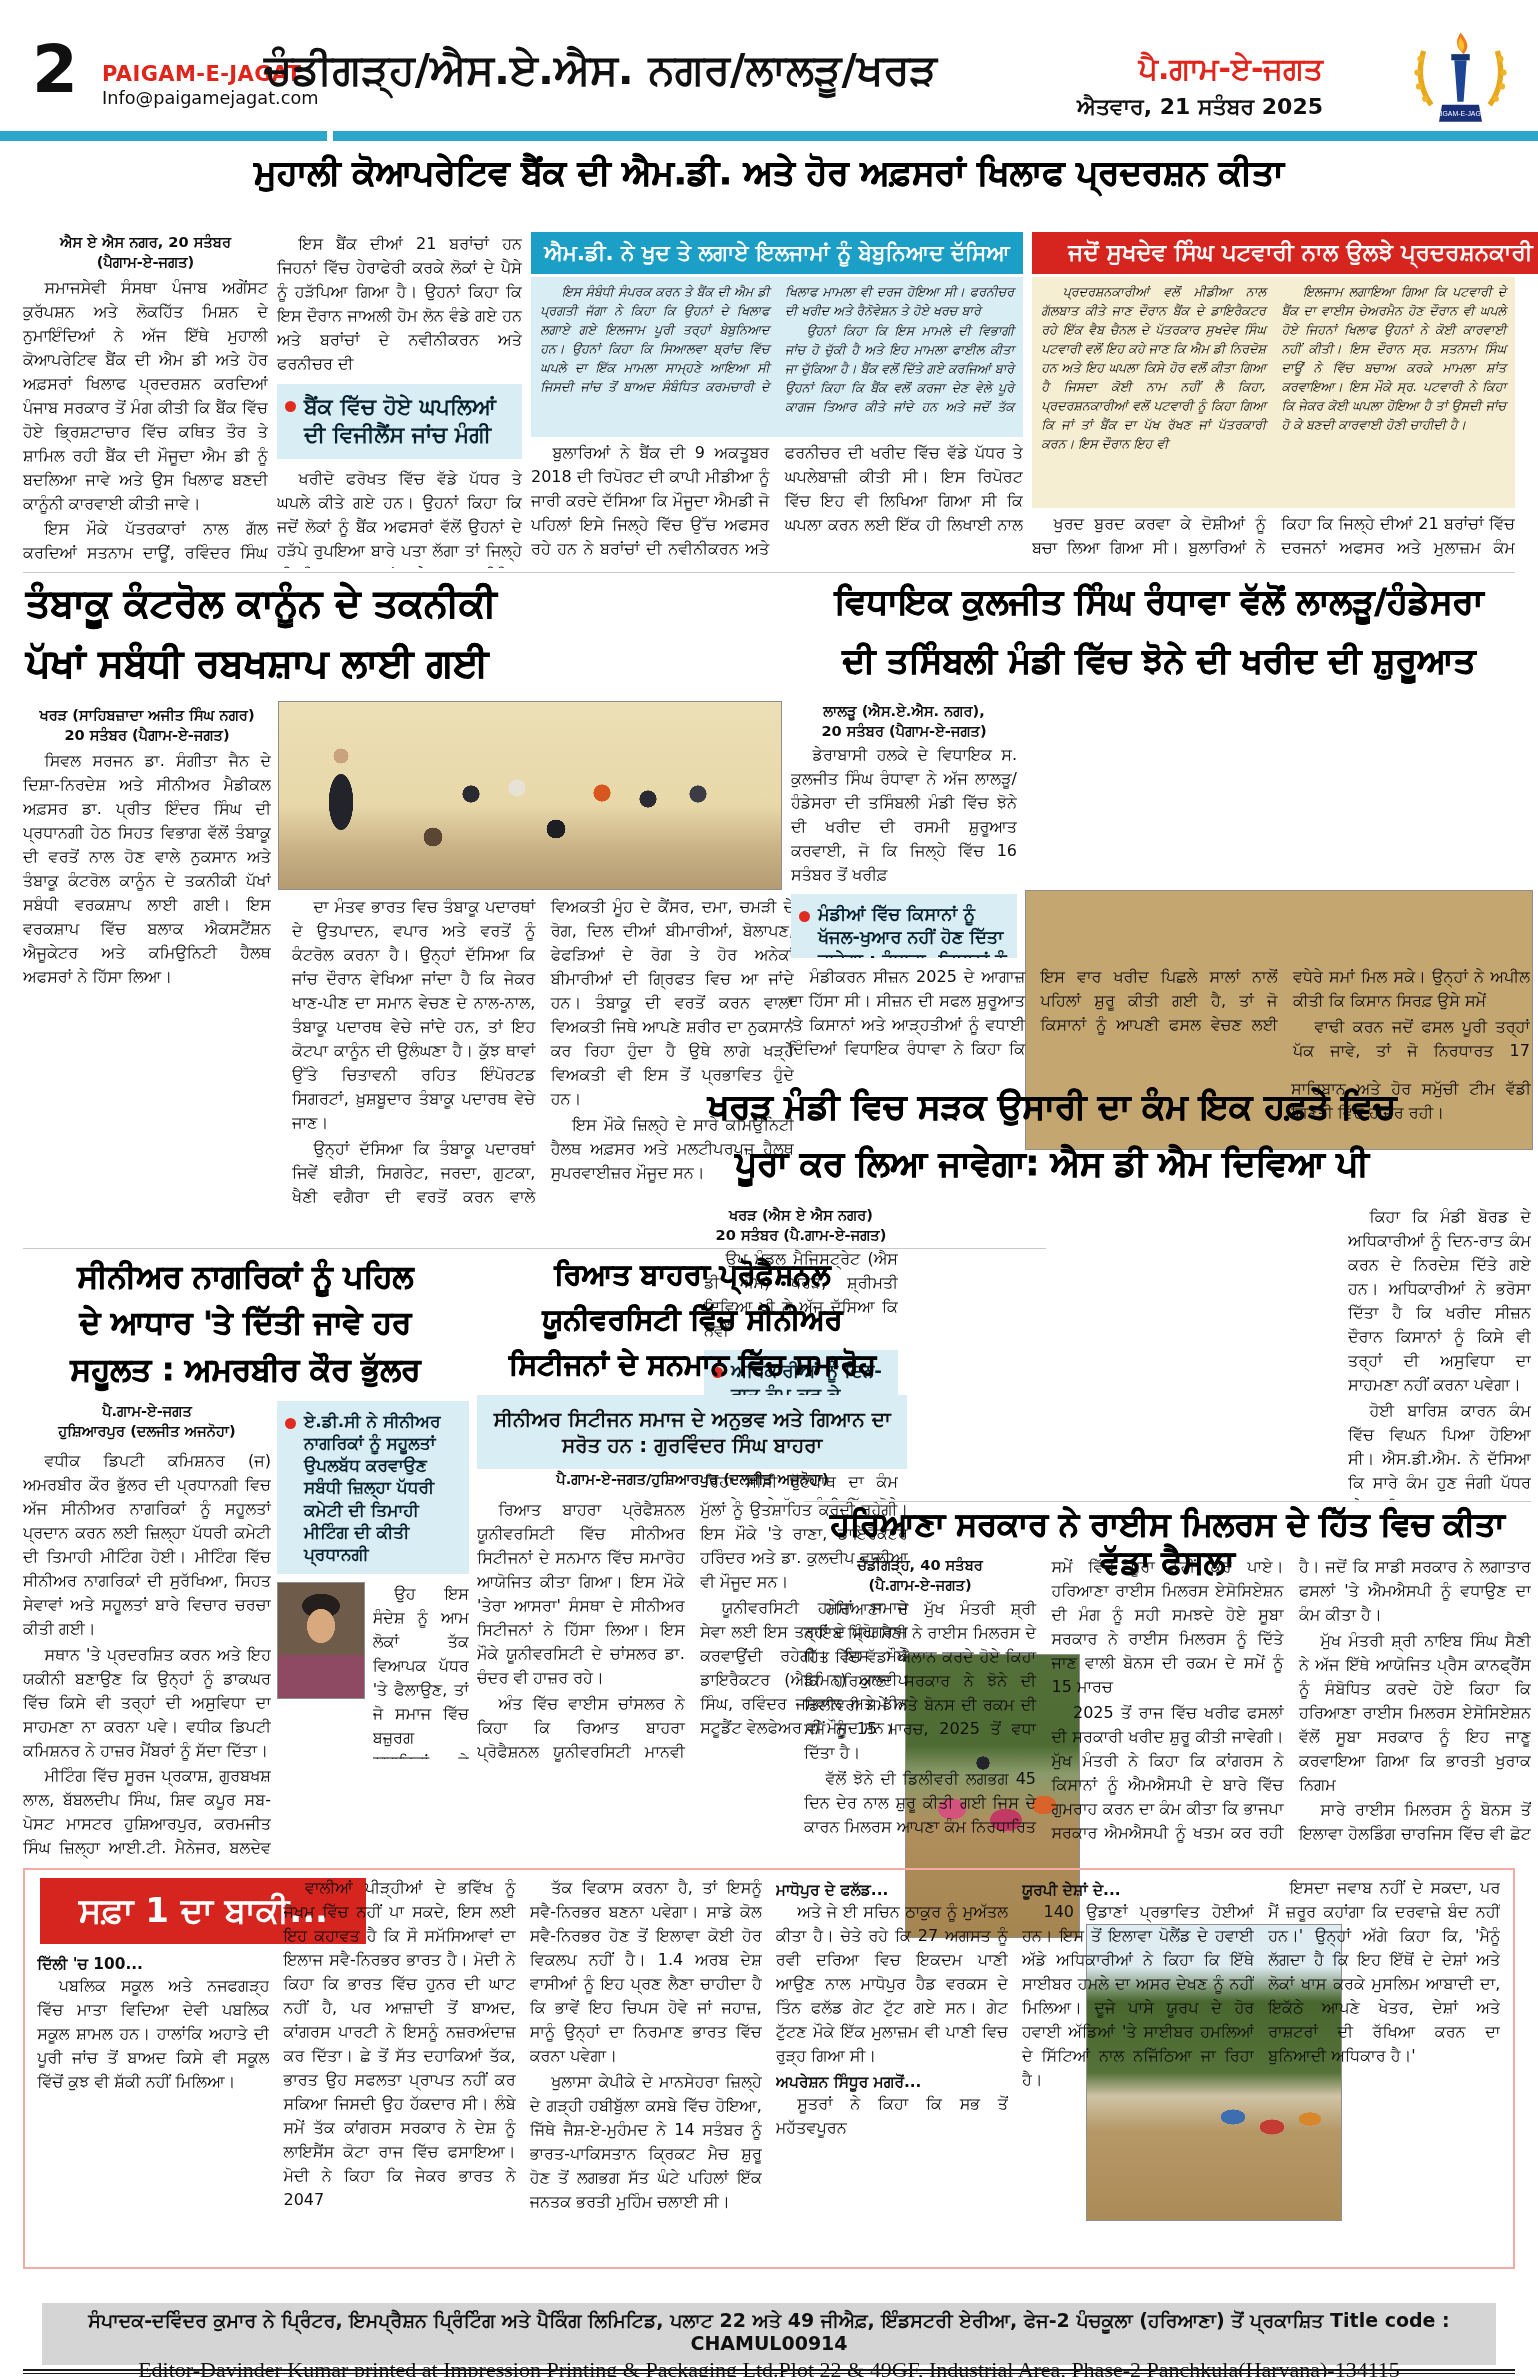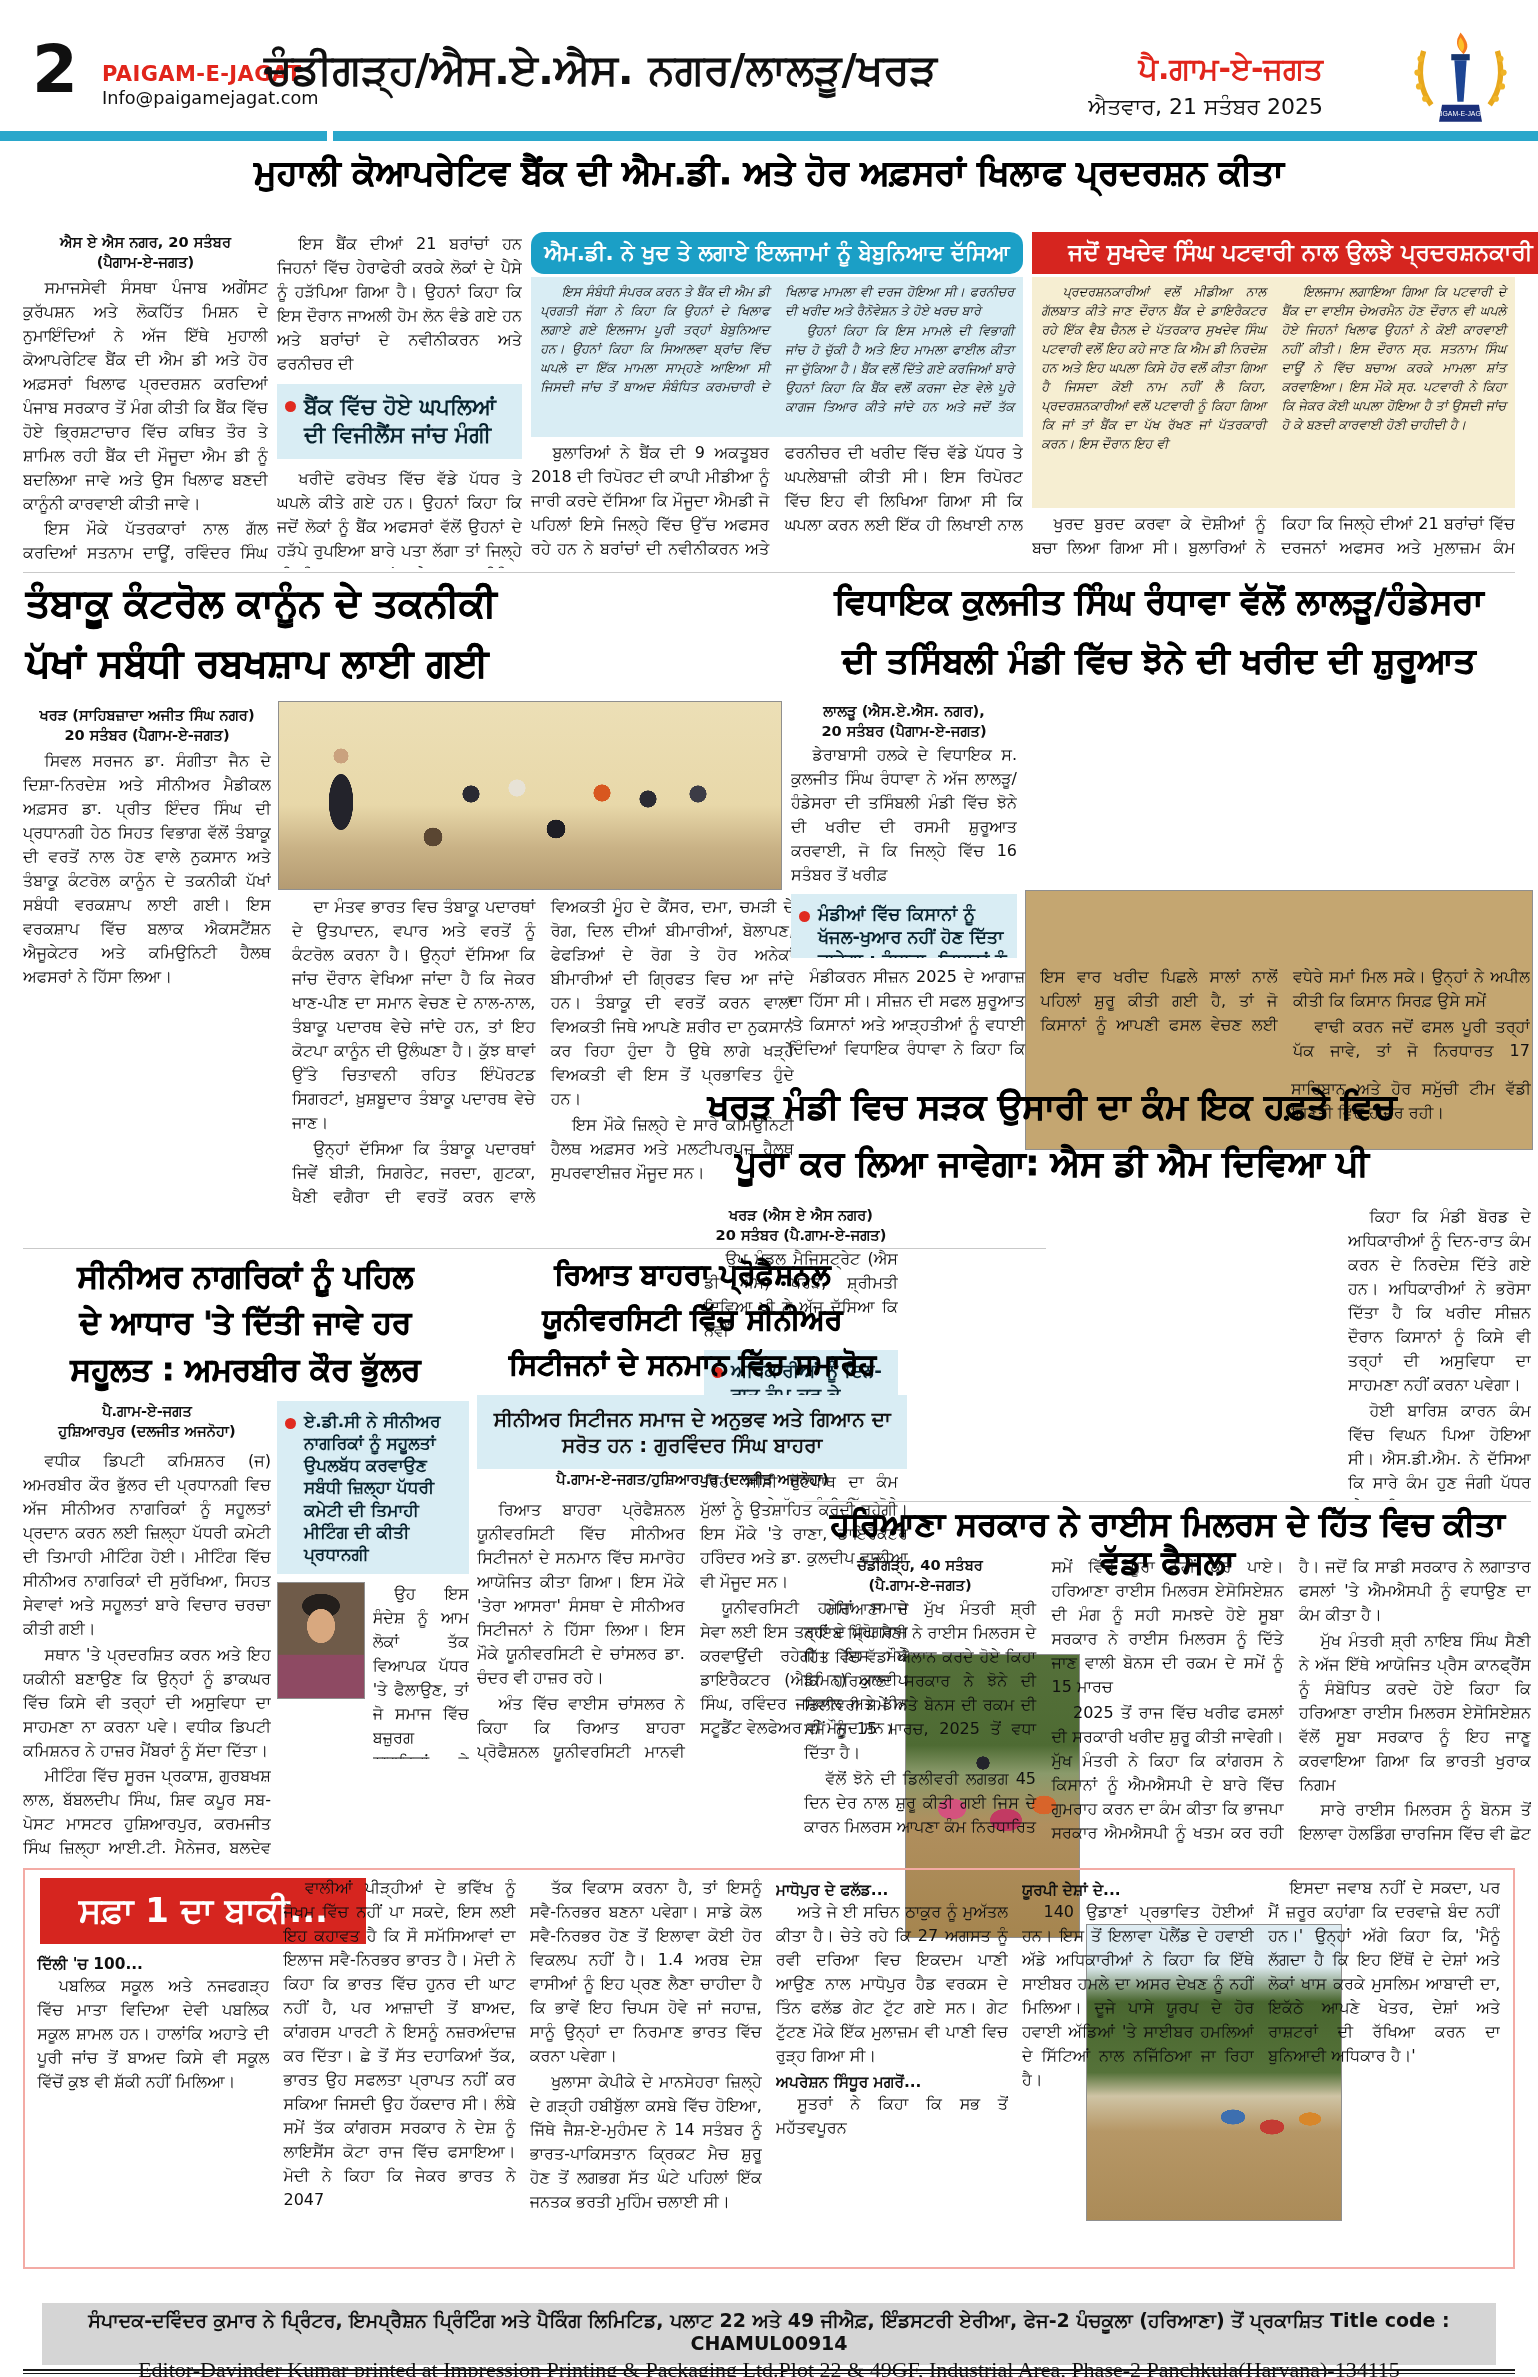"ਐਤਵਾਰ, 21 ਸਤੰਬਰ 2025" .hdate { font-weight: normal -> bold }
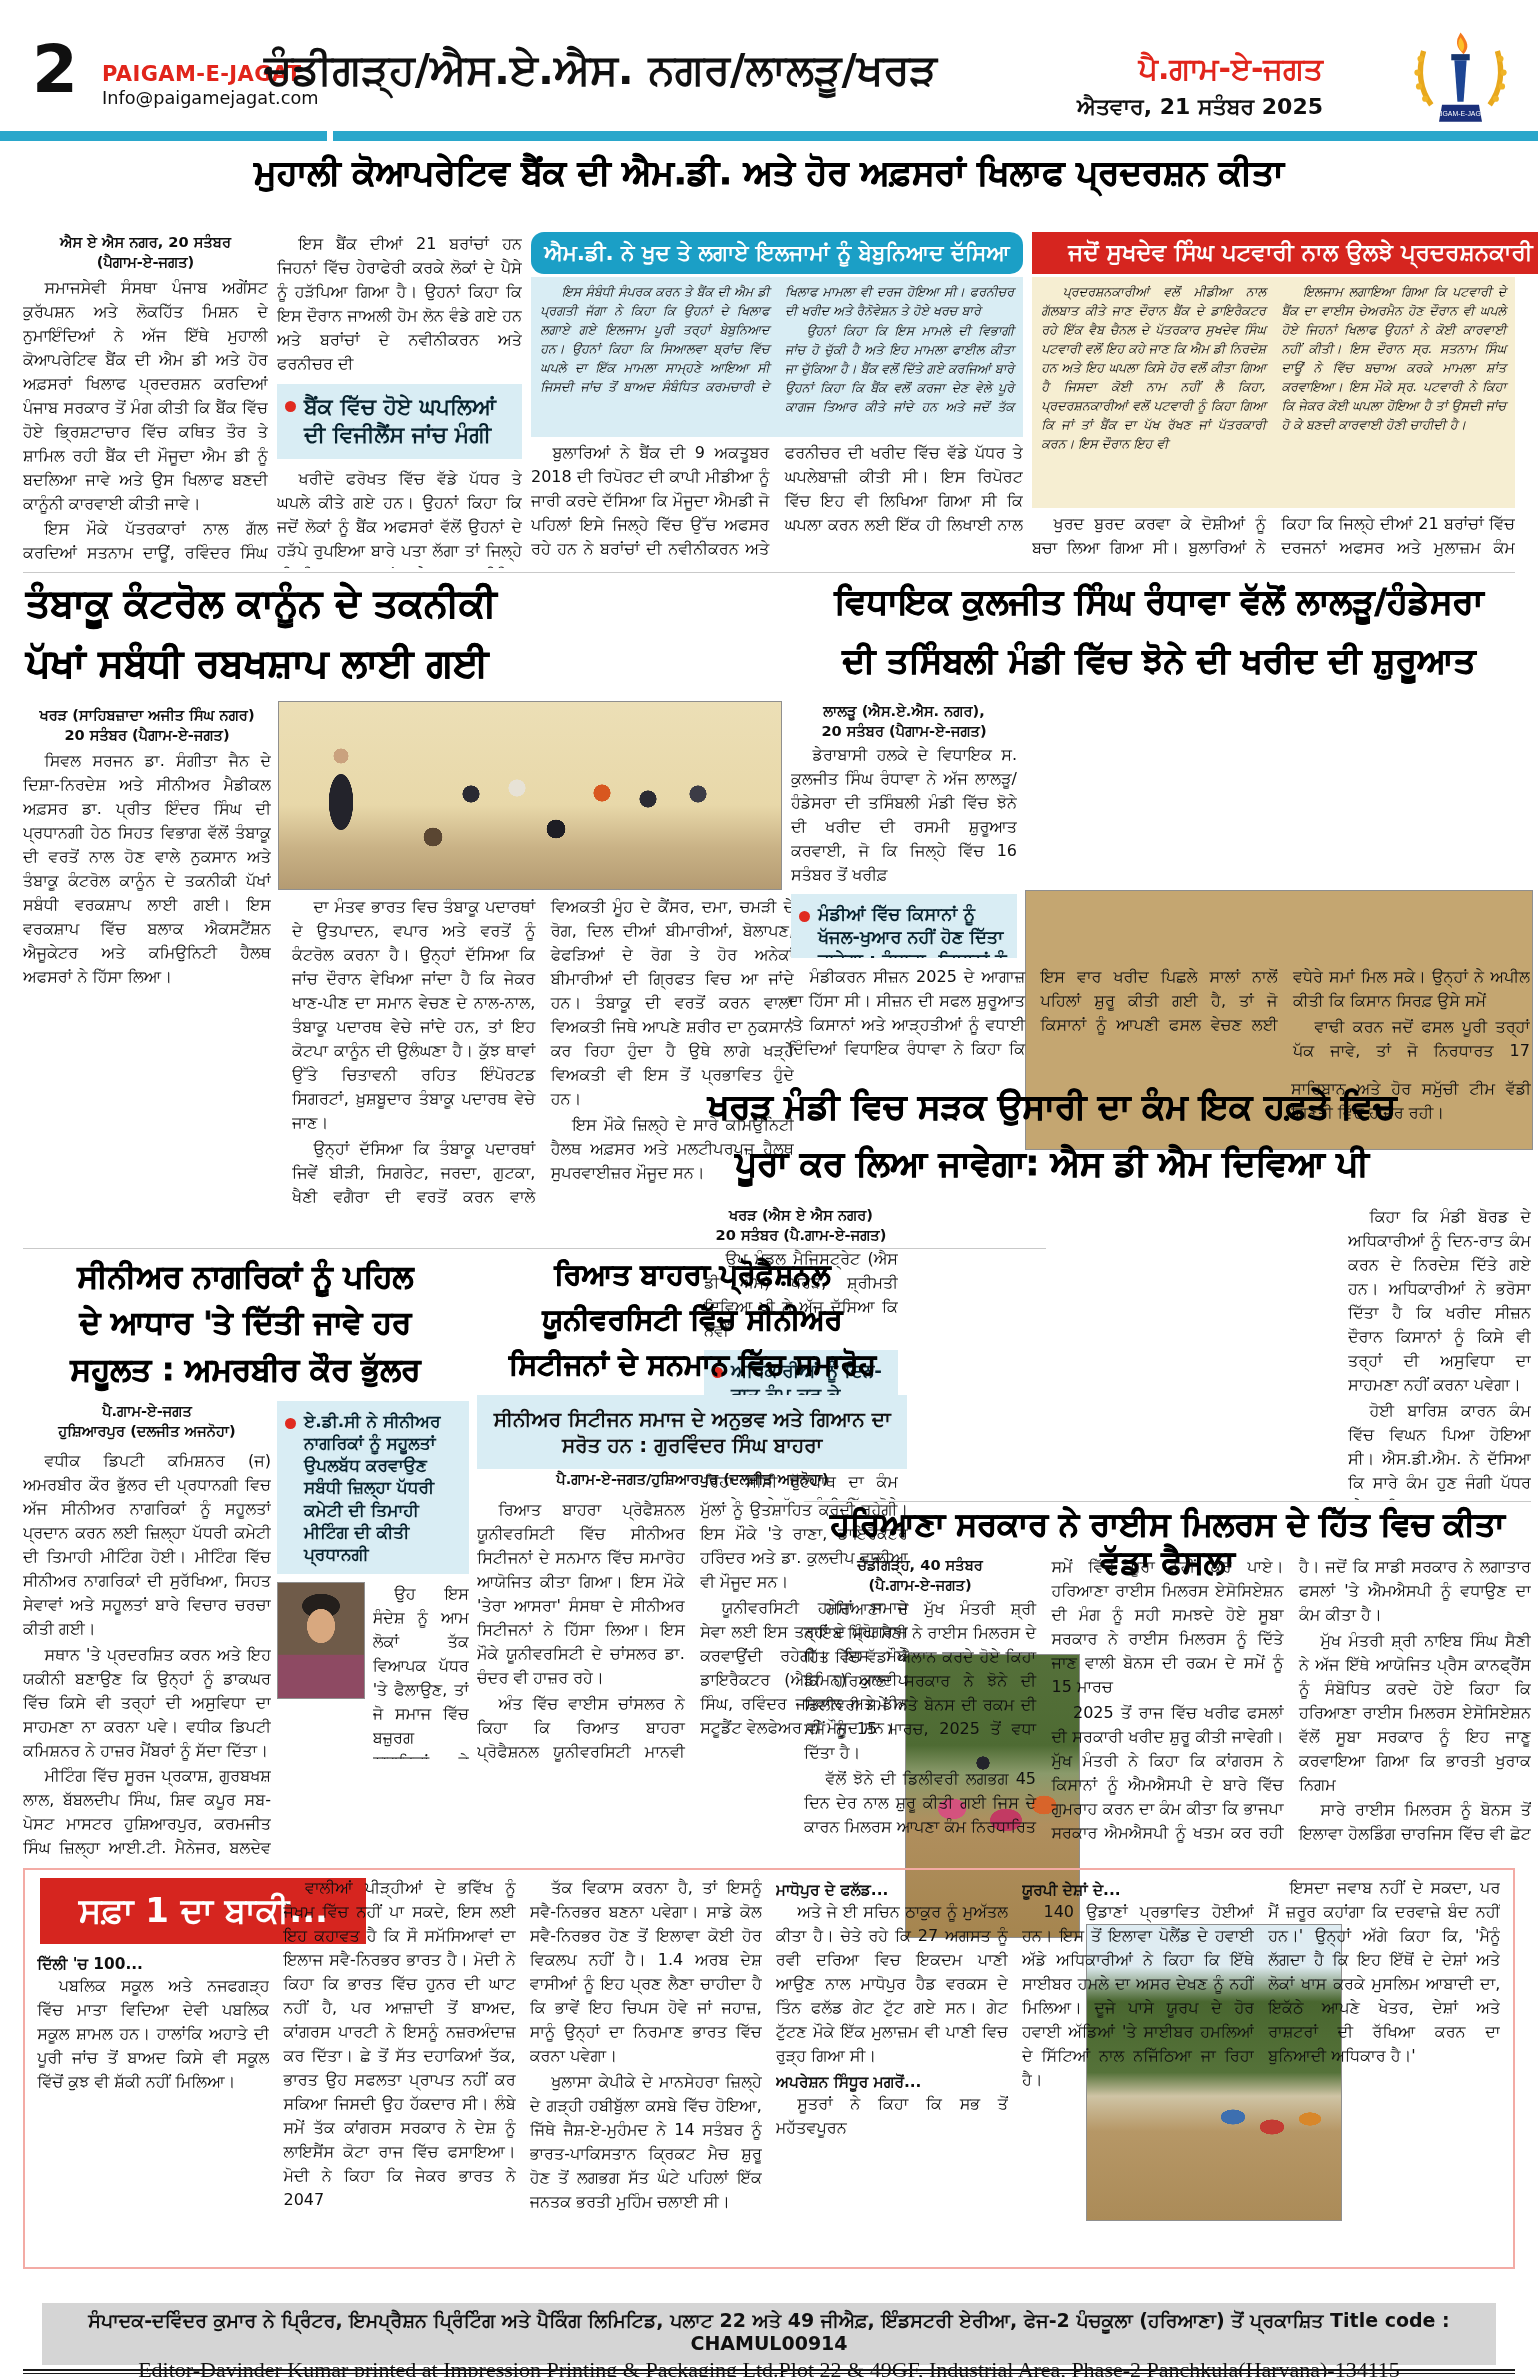"ਐਮ.ਡੀ. ਨੇ ਖੁਦ ਤੇ ਲਗਾਏ" div.bluebar { border-radius: 13px -> none }
